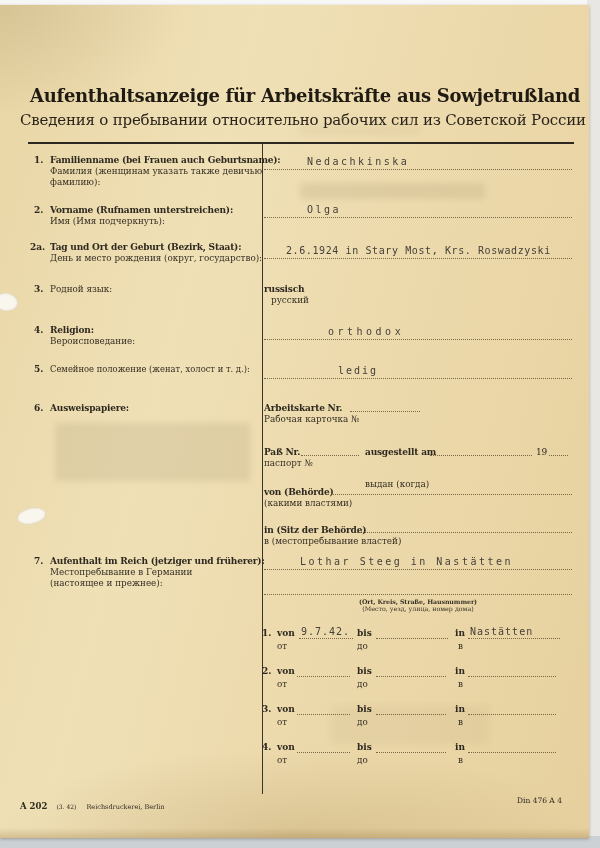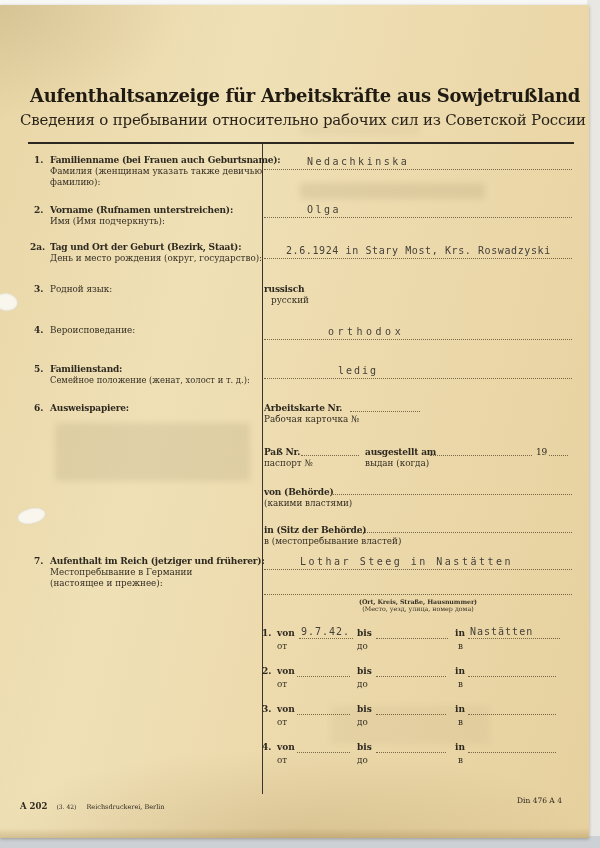"Religion:" div.fde { html: none -> <div>Religion:</div> }
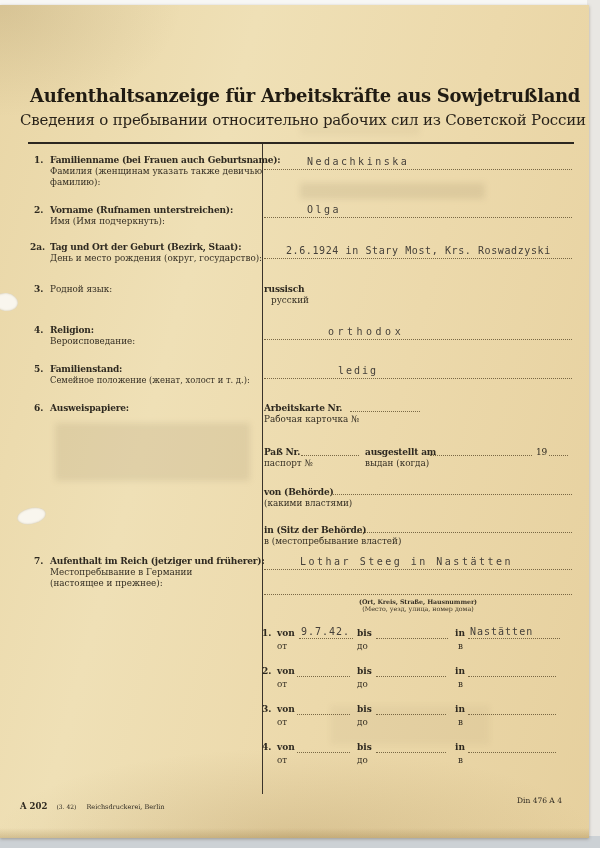"Familienstand:" div.fde { html: <div>Familienstand:</div> -> none }
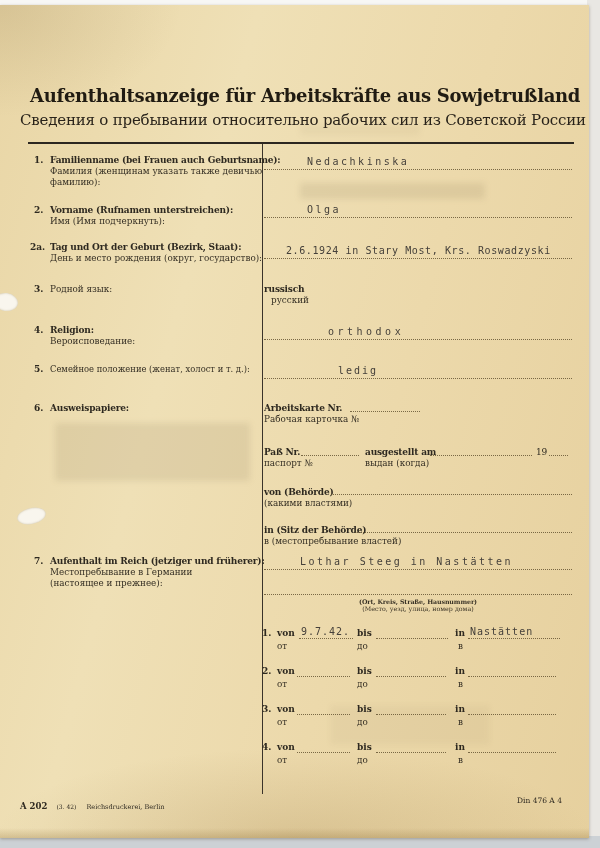"выдан (когда)" div.plabel { top: 453px -> 474px }
